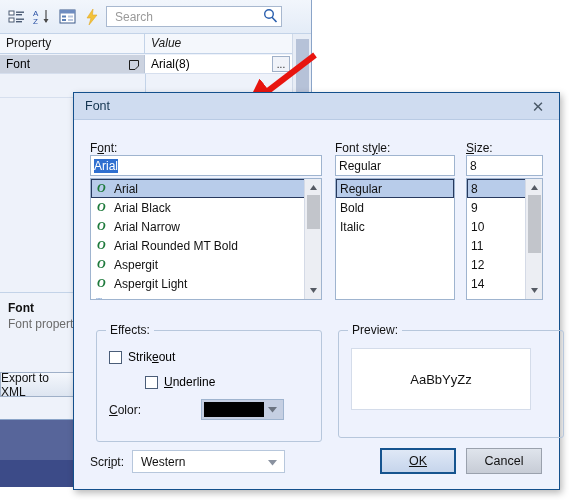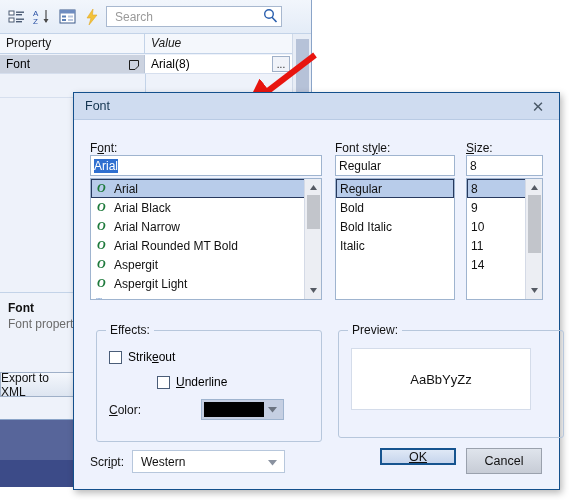"Bold Italic" div.lrow { html: <div> <span>Bold Italic</span> </div> -> none }
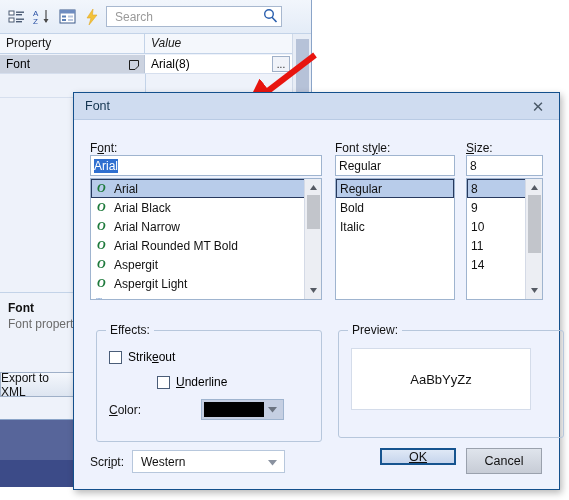"12" div.lrow { html: none -> <div> <span>12</span> </div> }
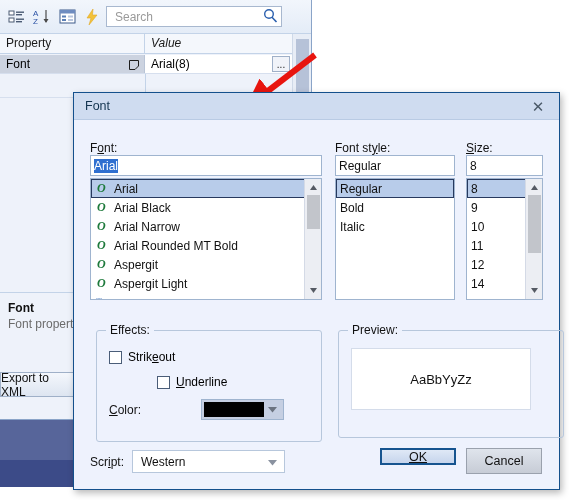"Underline" div.chkrow { left: 28px -> 16px }
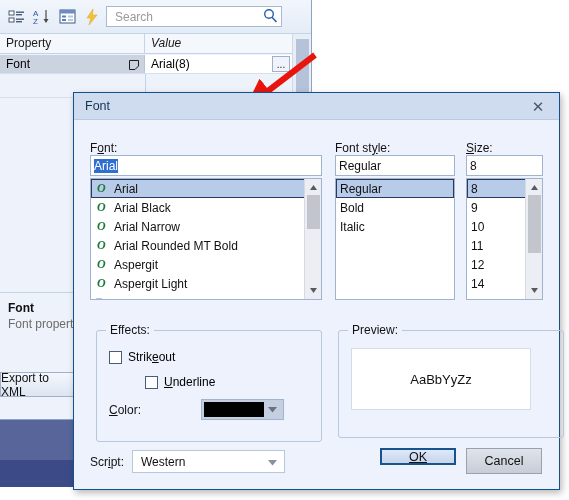"OK" div.btn { height: 17px -> 26px }
